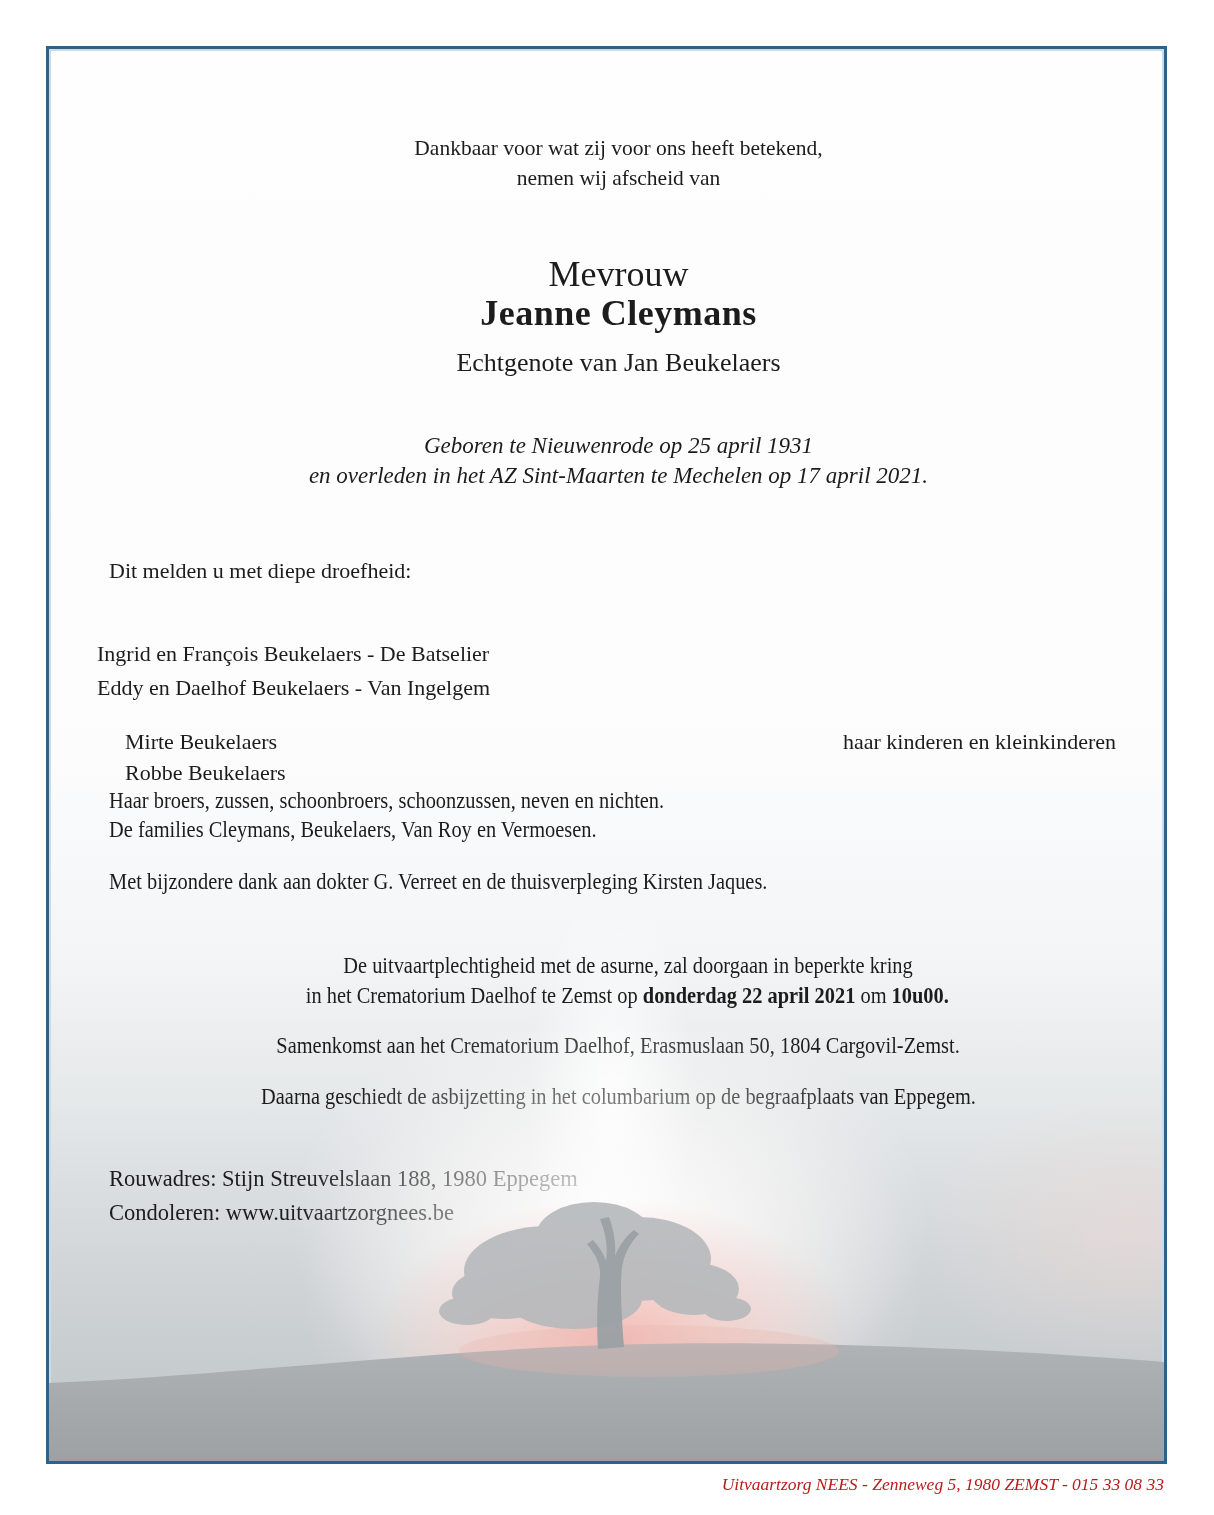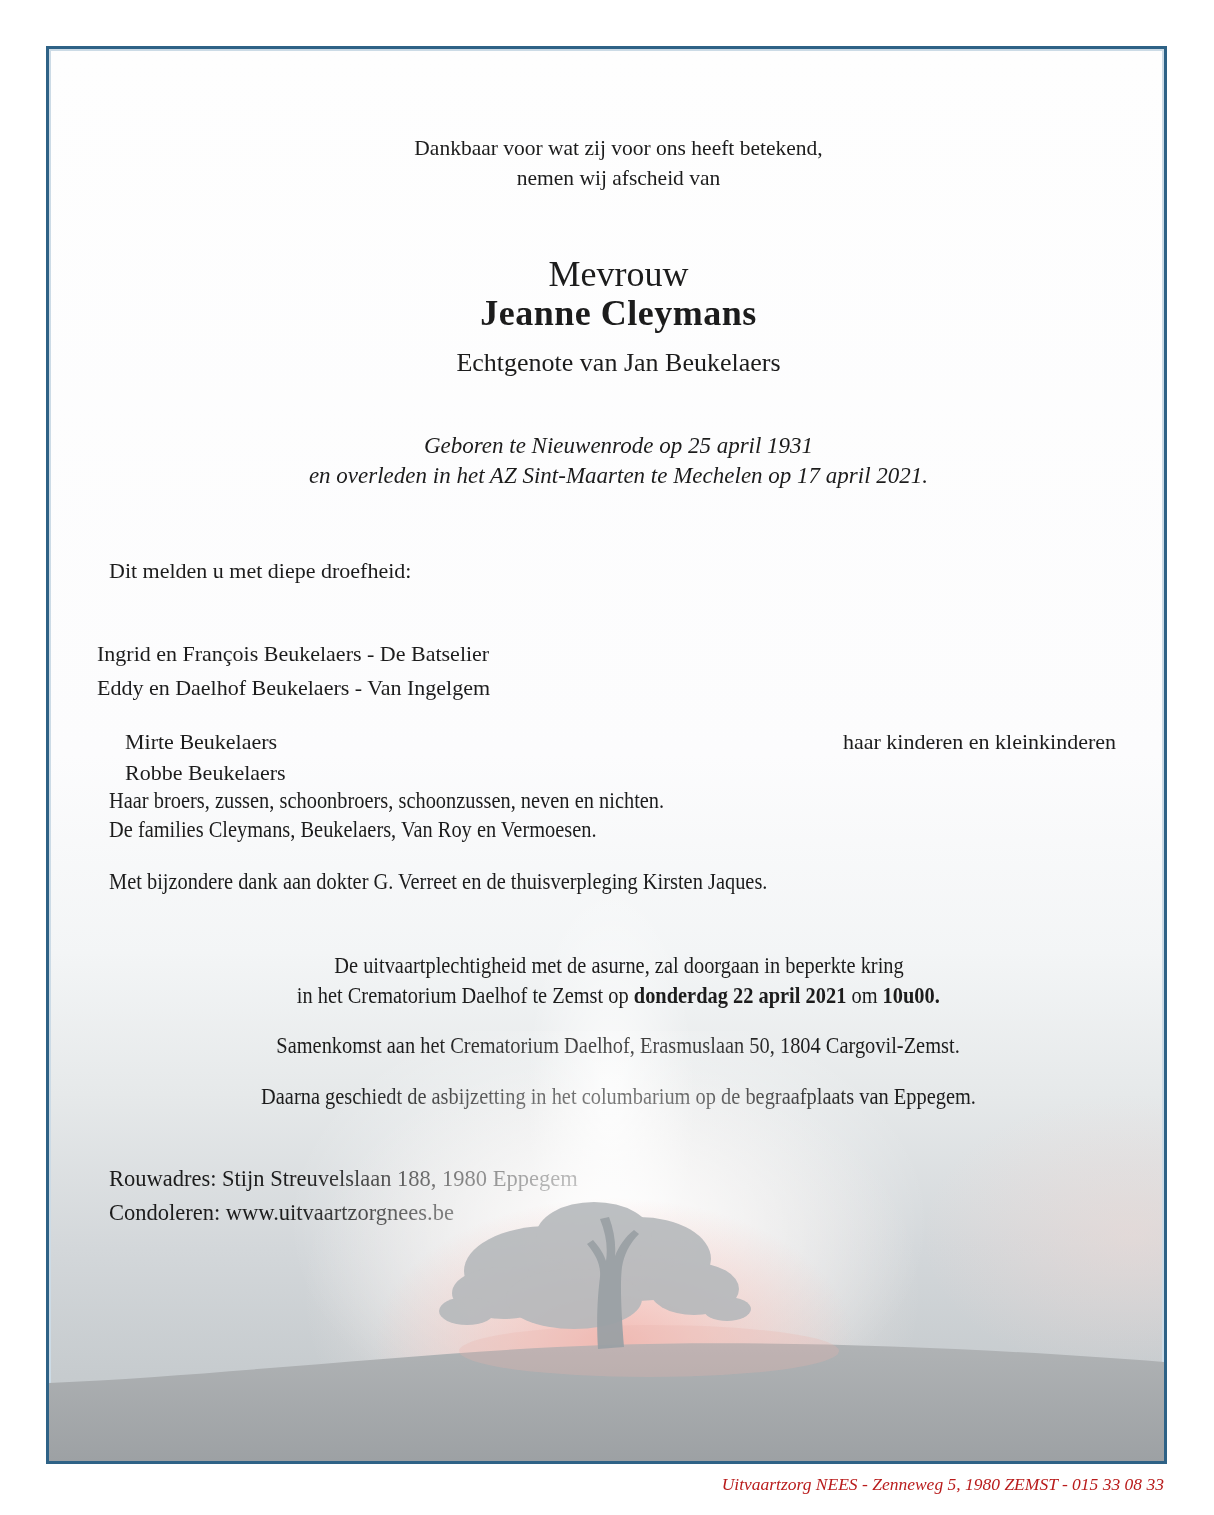"De uitvaartplechtigheid met de asurne," .ceremony { margin-left: none -> 9px }
